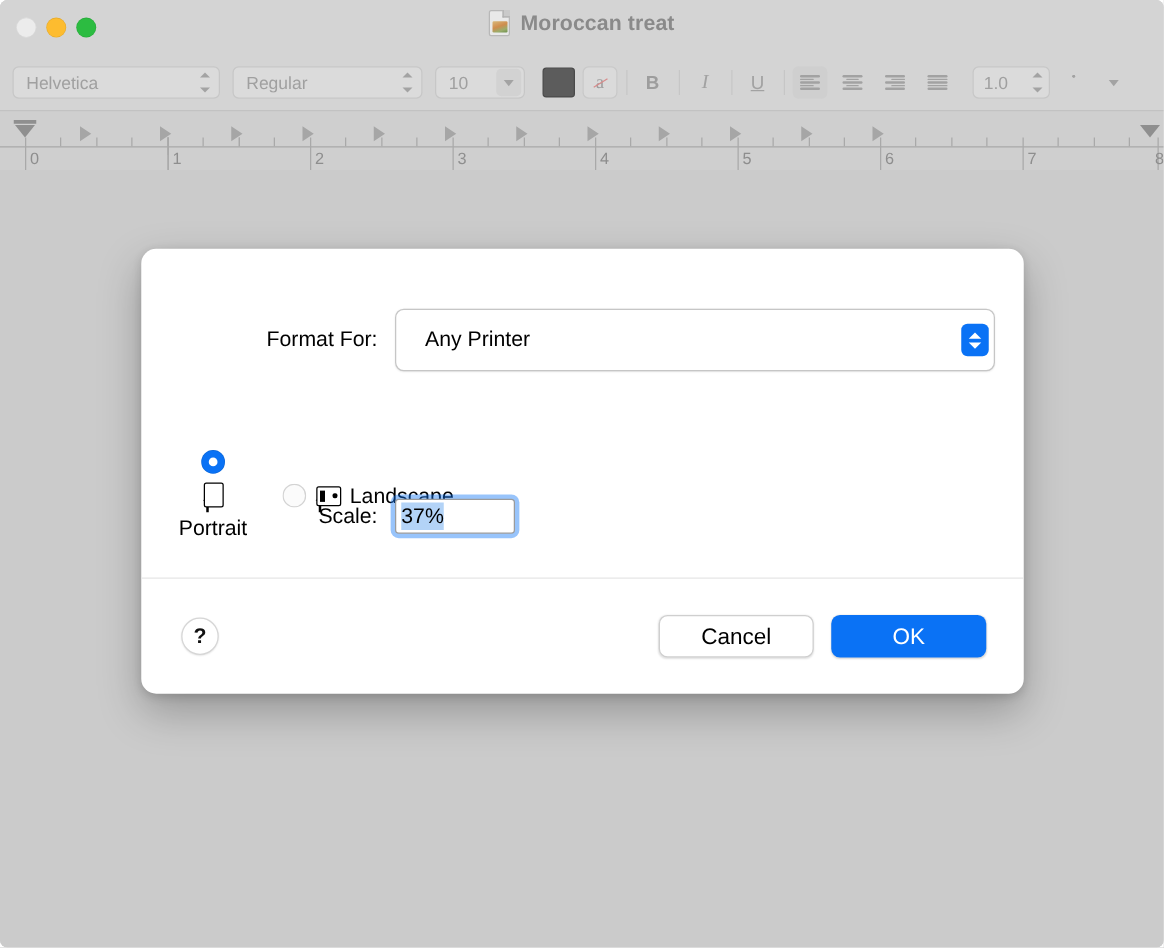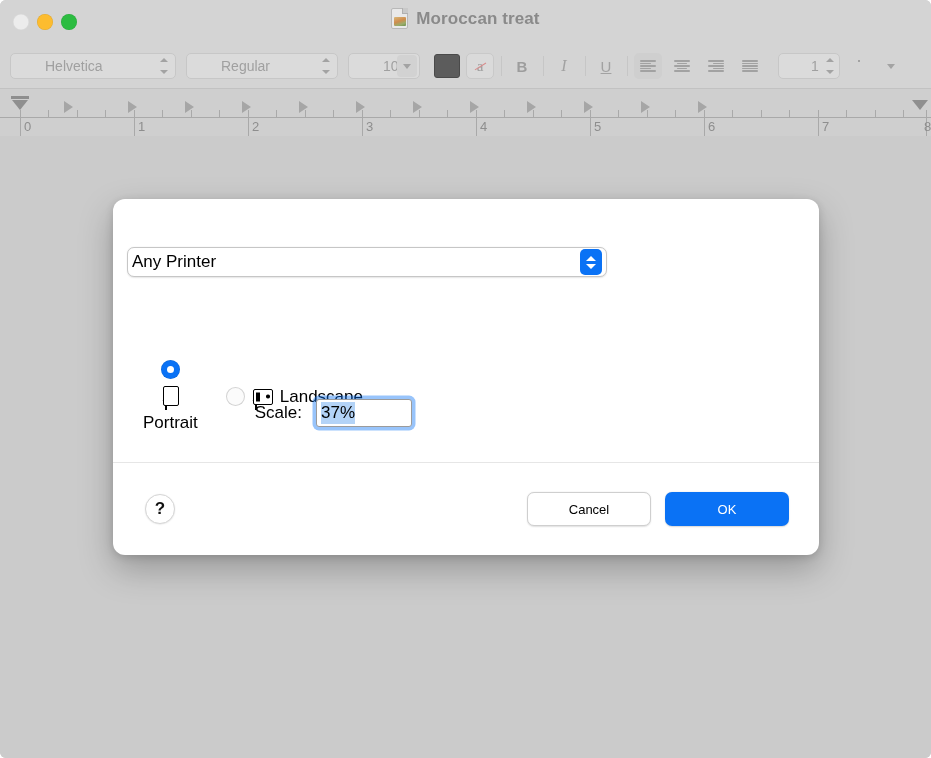"Helvetica" .tb-field .val { margin-left: 24px -> none }
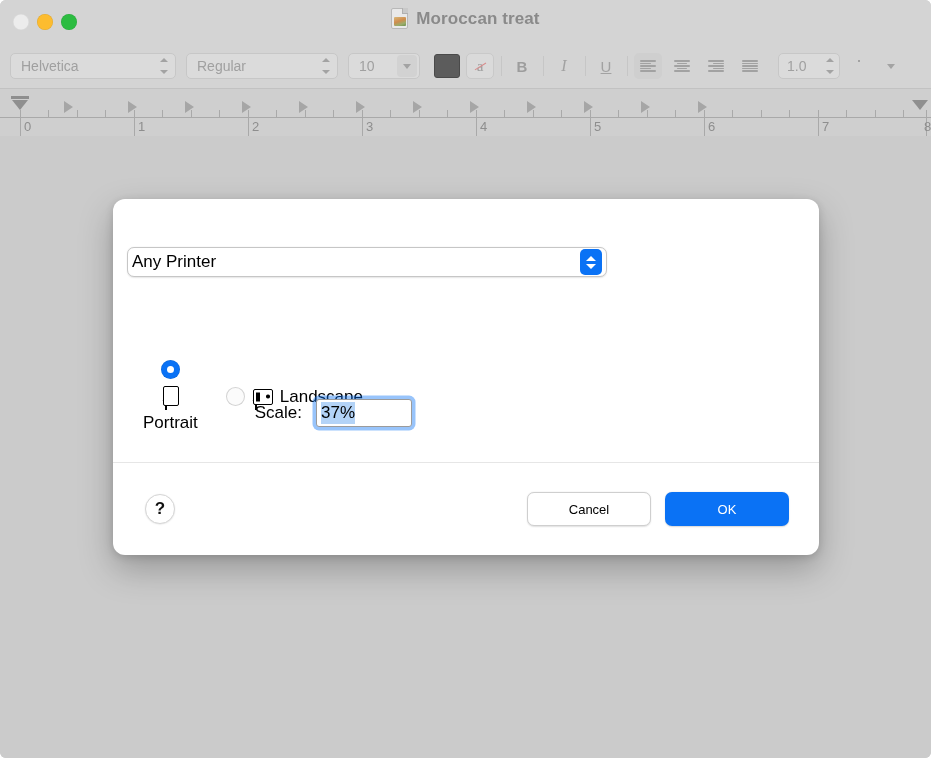"Format For:" span.row-label { html: none -> <span>Format For:</span> }
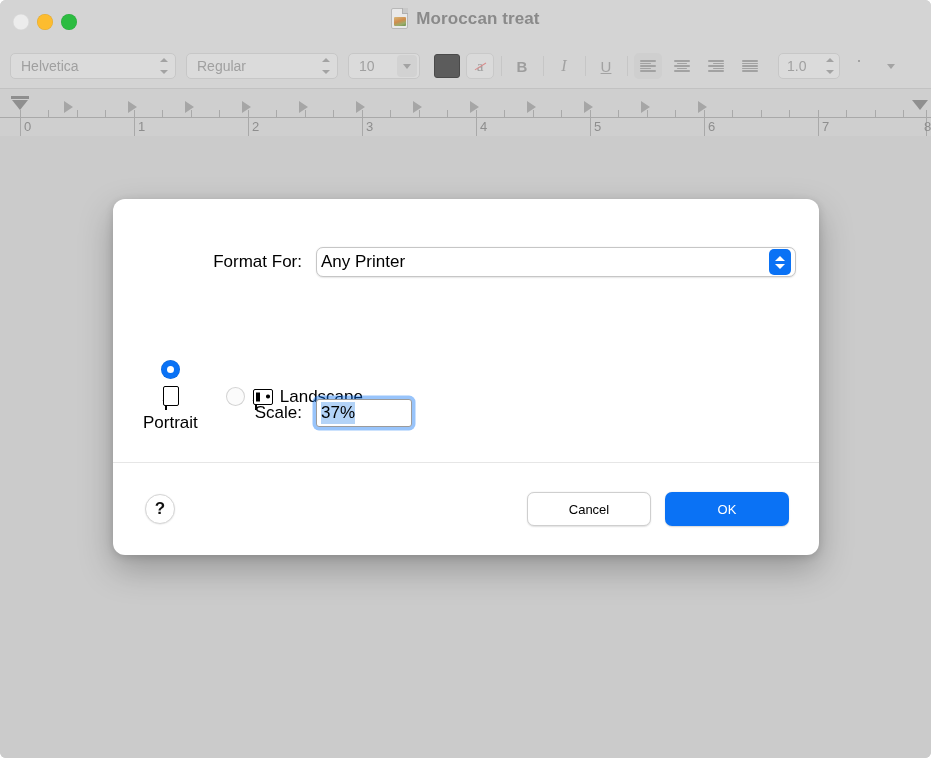"Any Printer" .popup { height: 30px -> 50px; padding-left: 4px -> 23px }
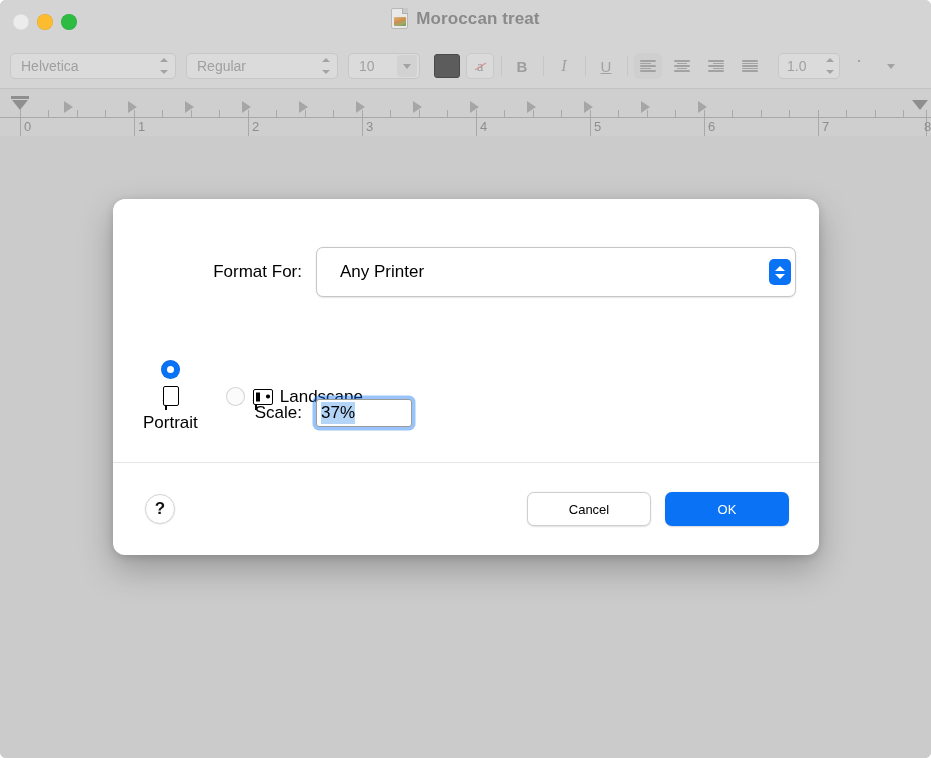"Cancel" .btn { font-size: 13px -> 18px }
